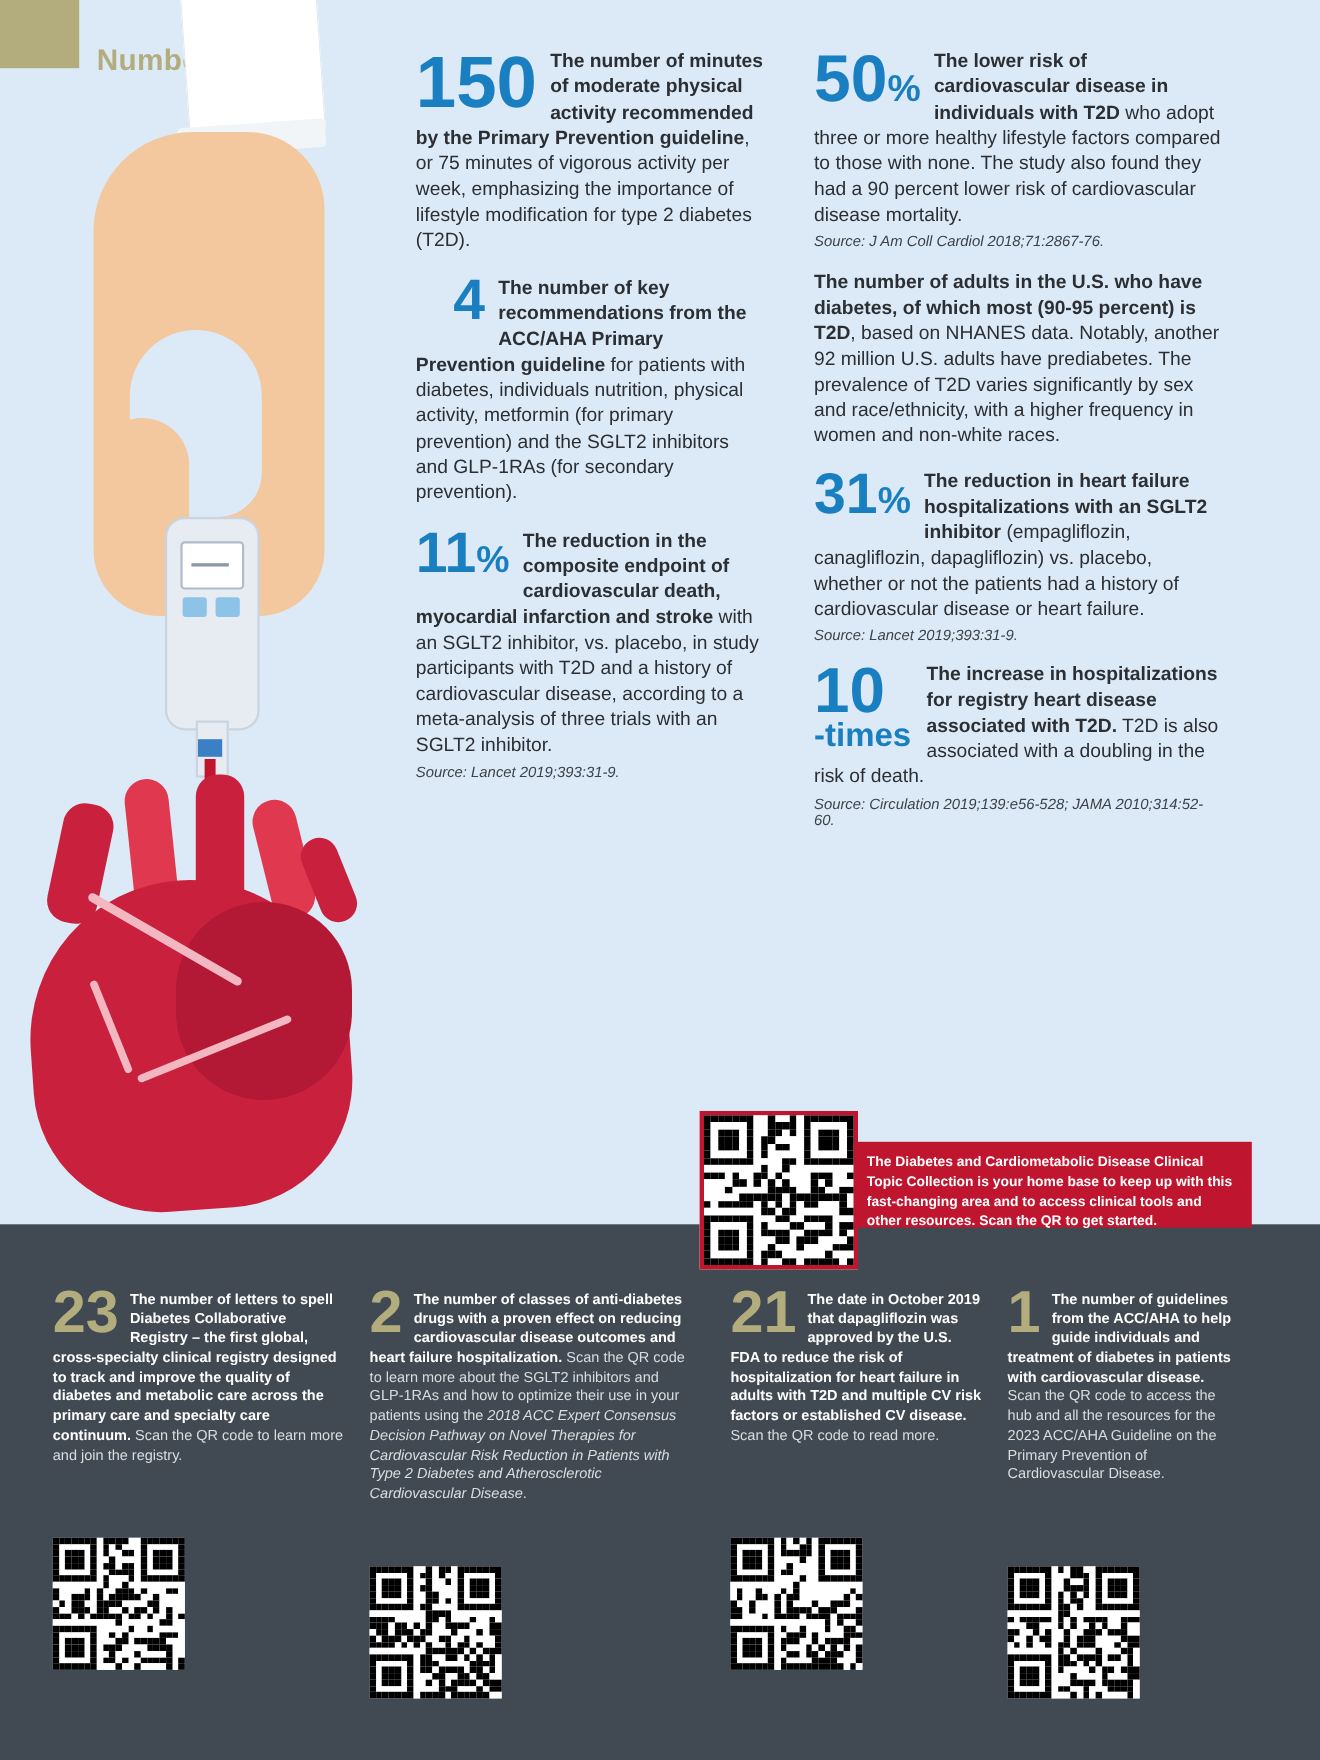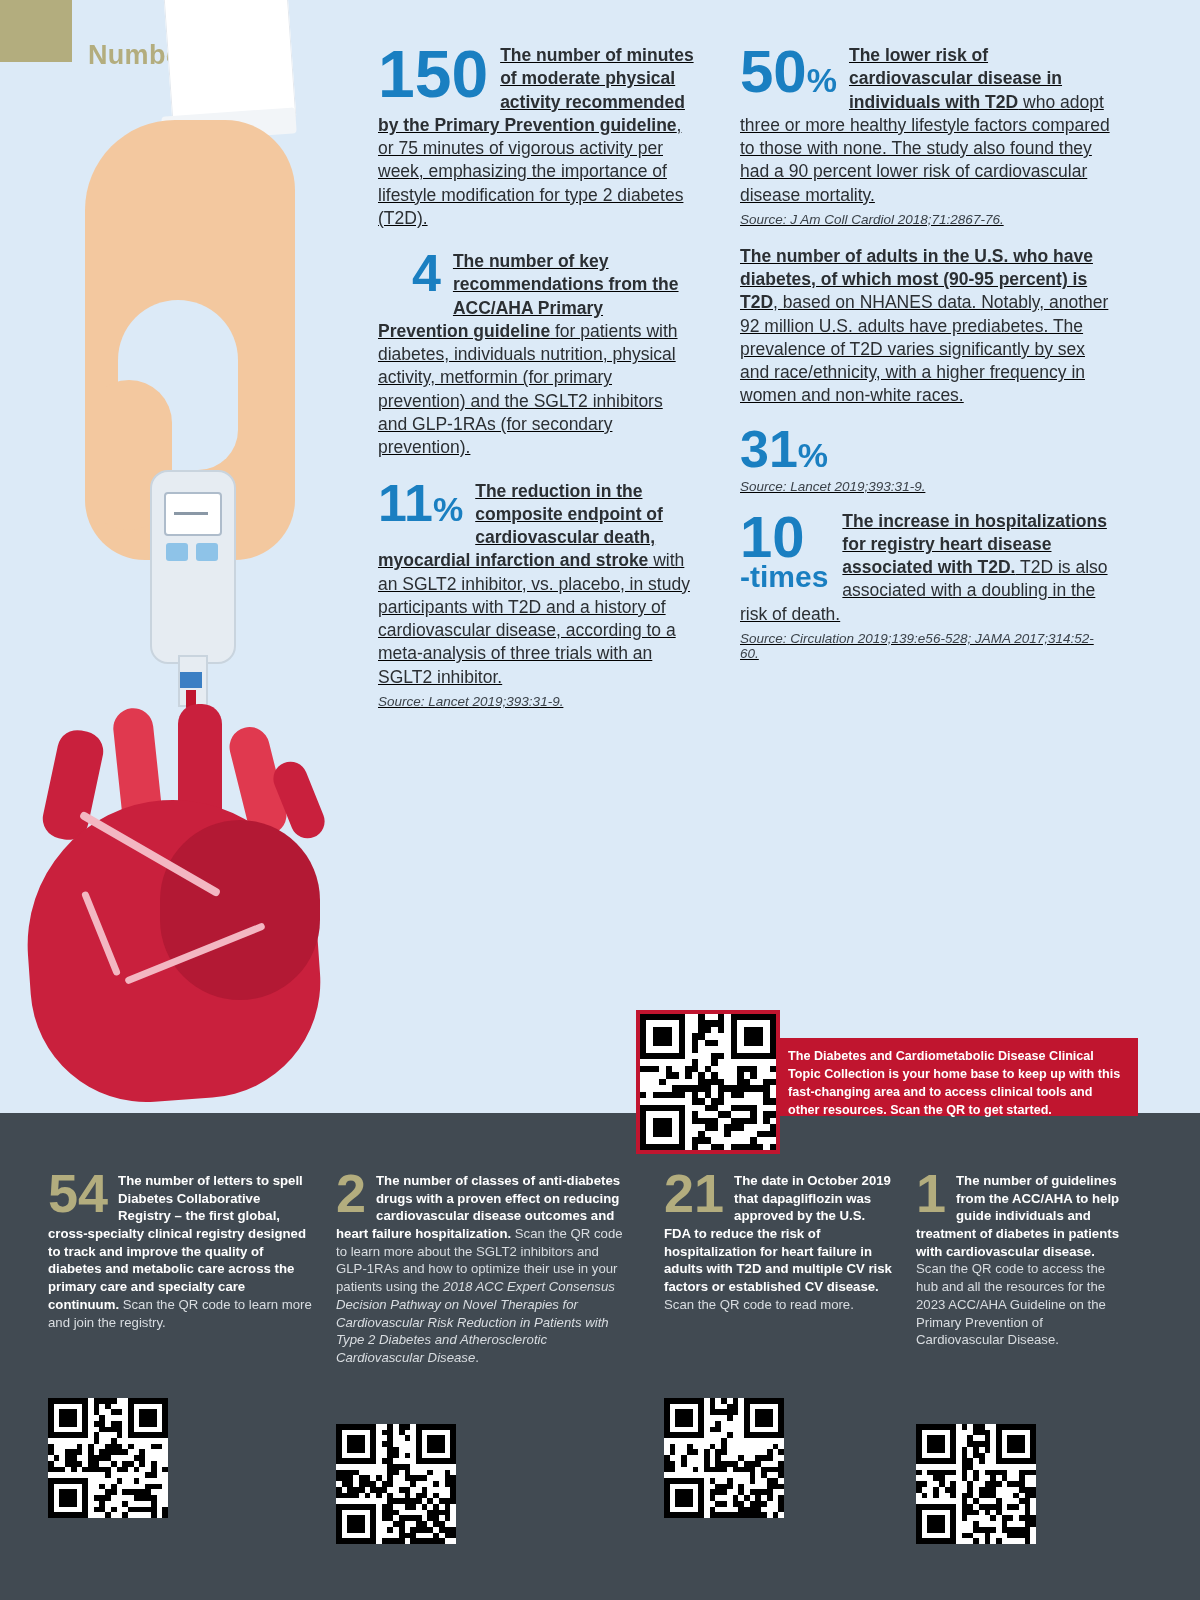"150" .stat { text-decoration: underline -> none }
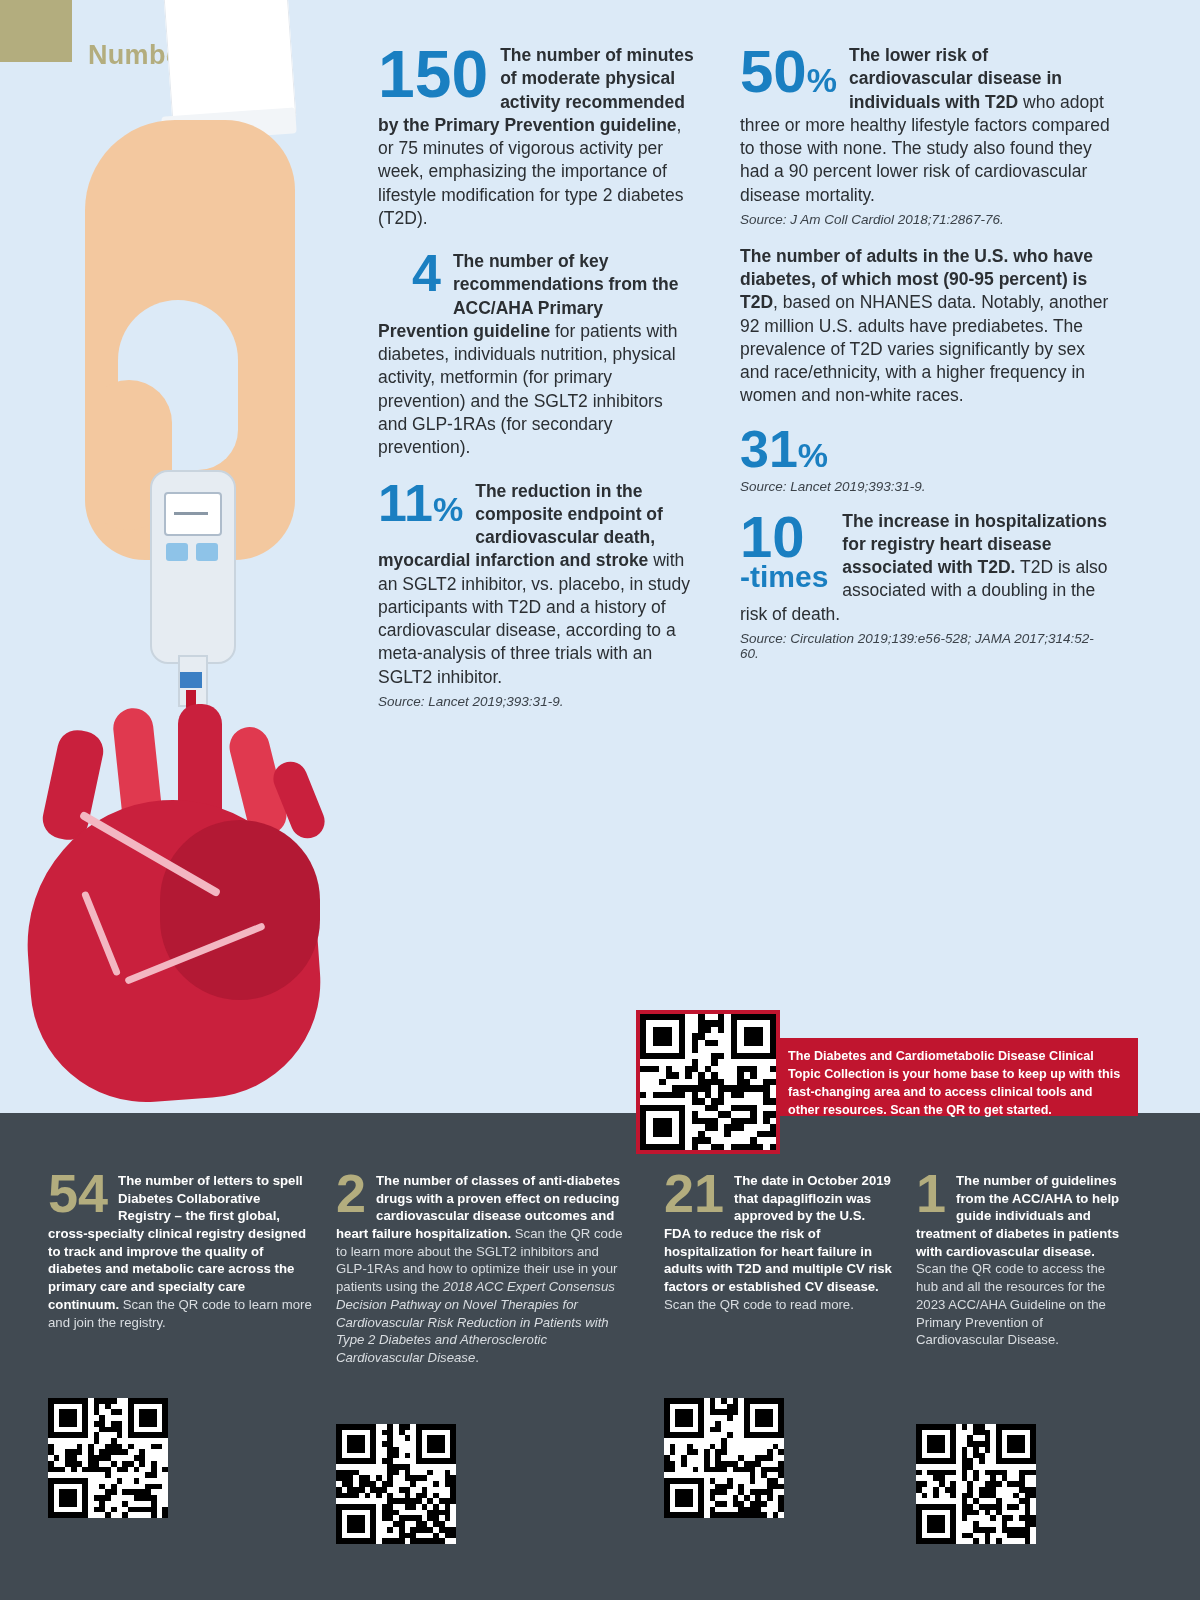"The reduction in heart failure" p { html: none -> <p><span>The reduction in heart failure hospitalizations with an SGLT2 inhibitor</span><span> (empagliflozin, canagliflozin, dapagliflozin) vs. placebo, whether or not the patients had a history of cardiovascular disease or heart failure.</span></p> }
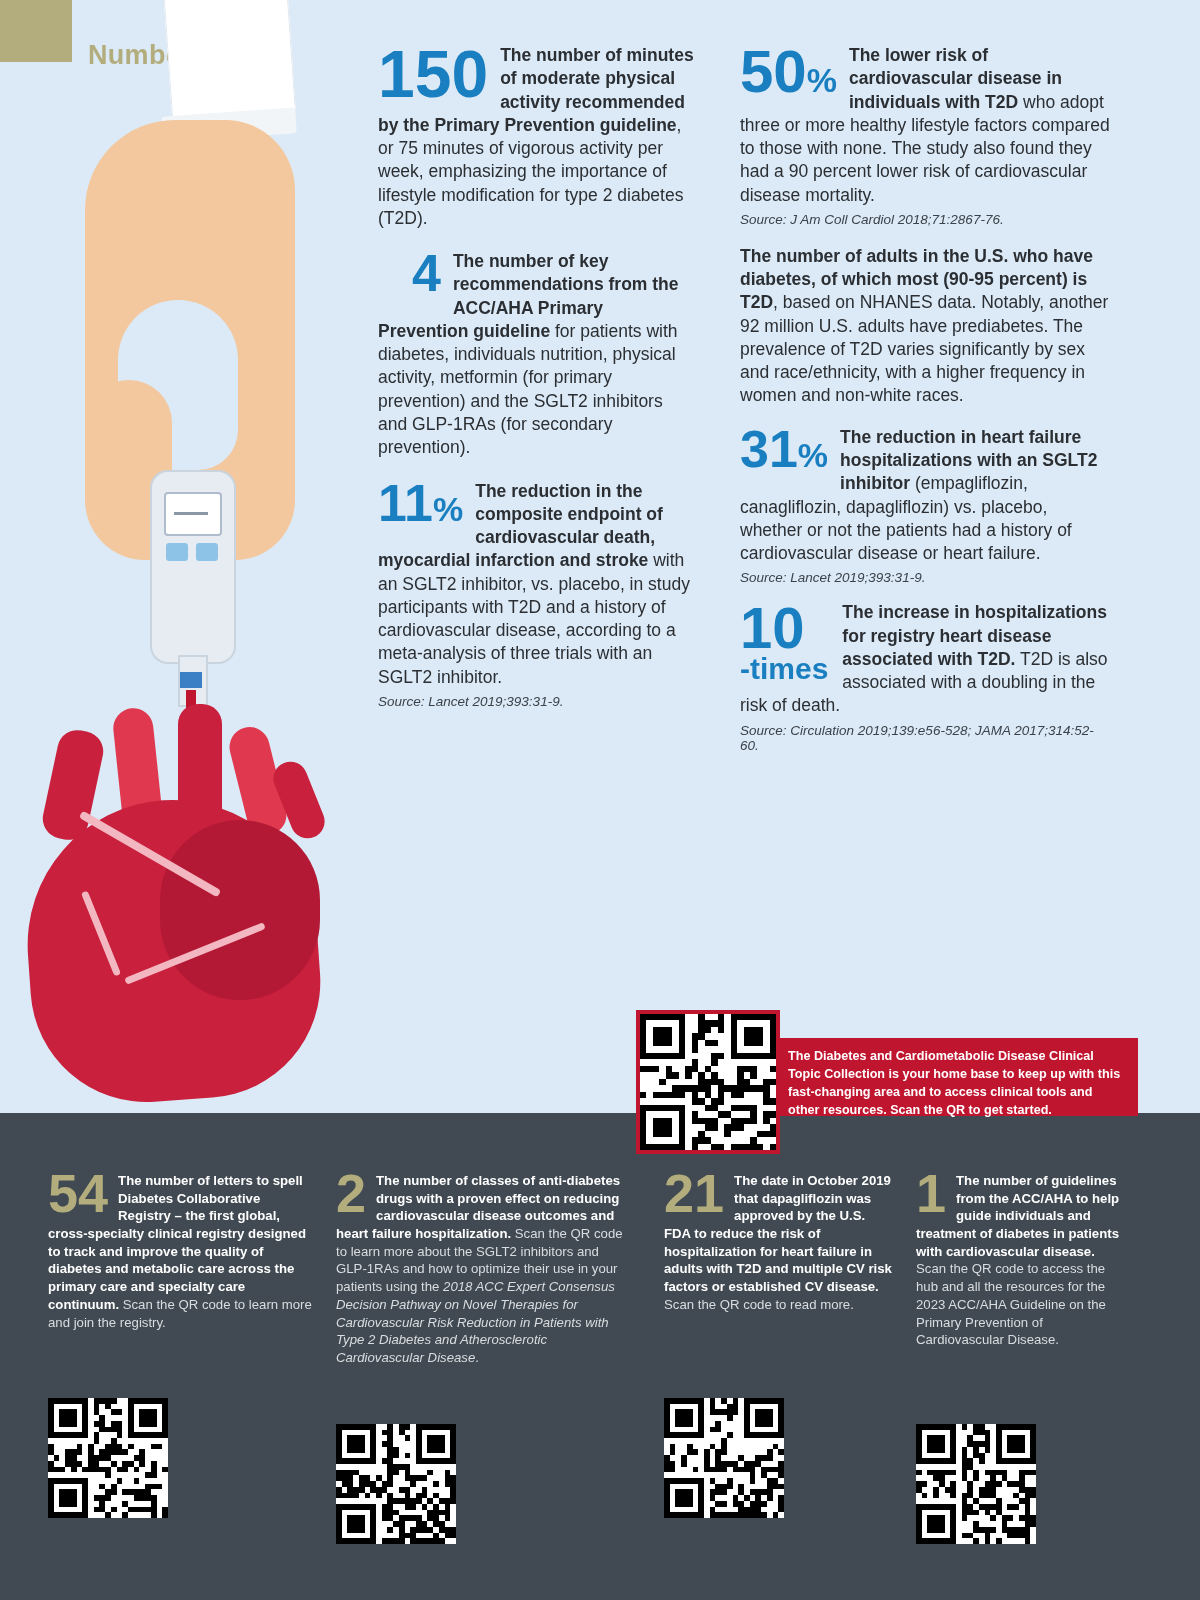"Source: Circulation 2019;139:e56-528;" div.src { text: 2017 -> 2010 }
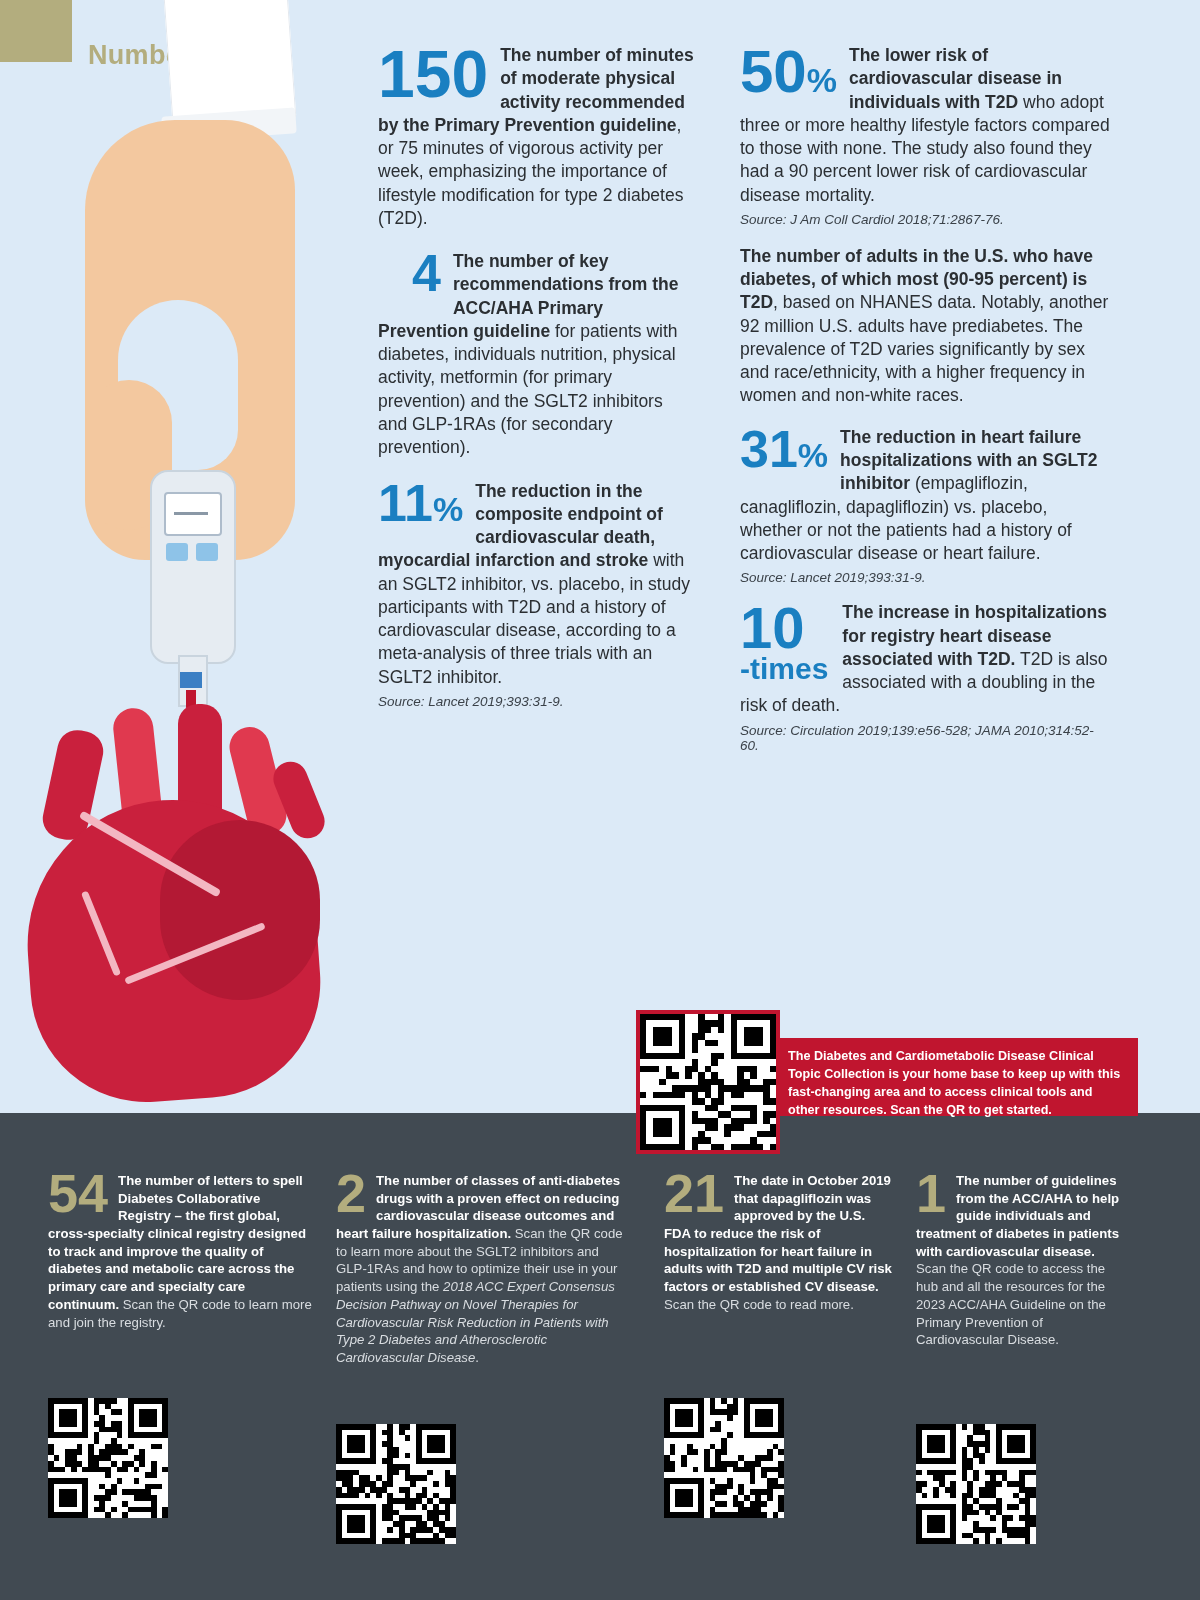"54" span.bnum { text: 54 -> 23 }
